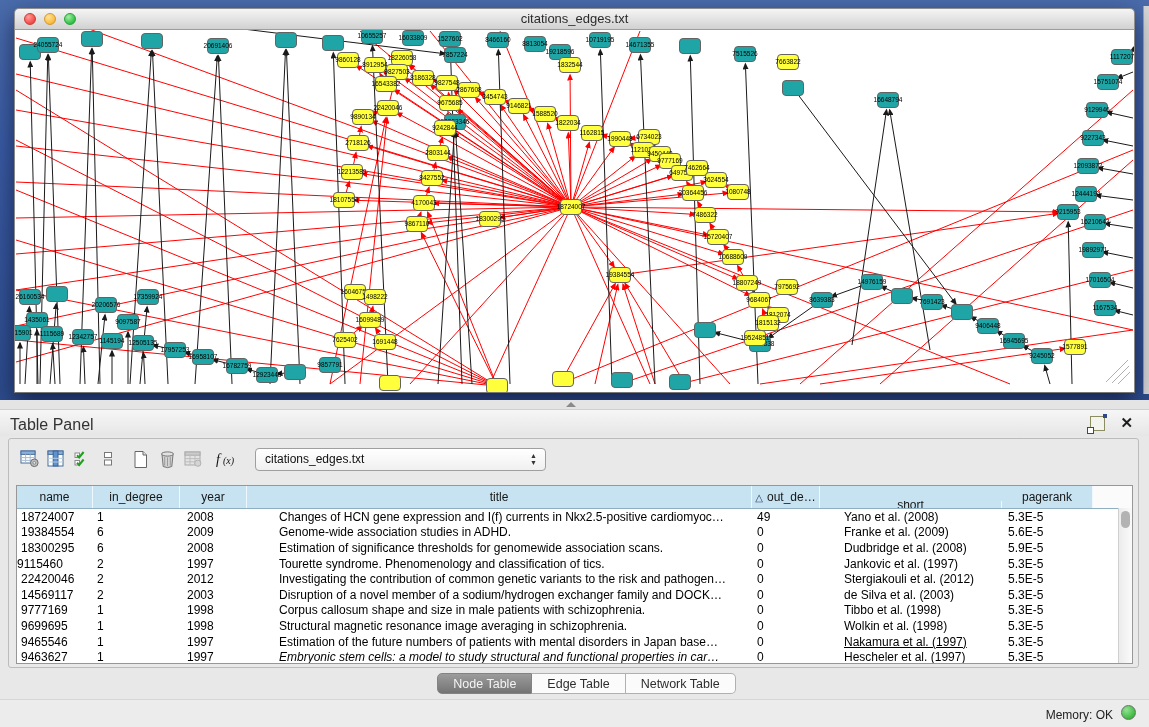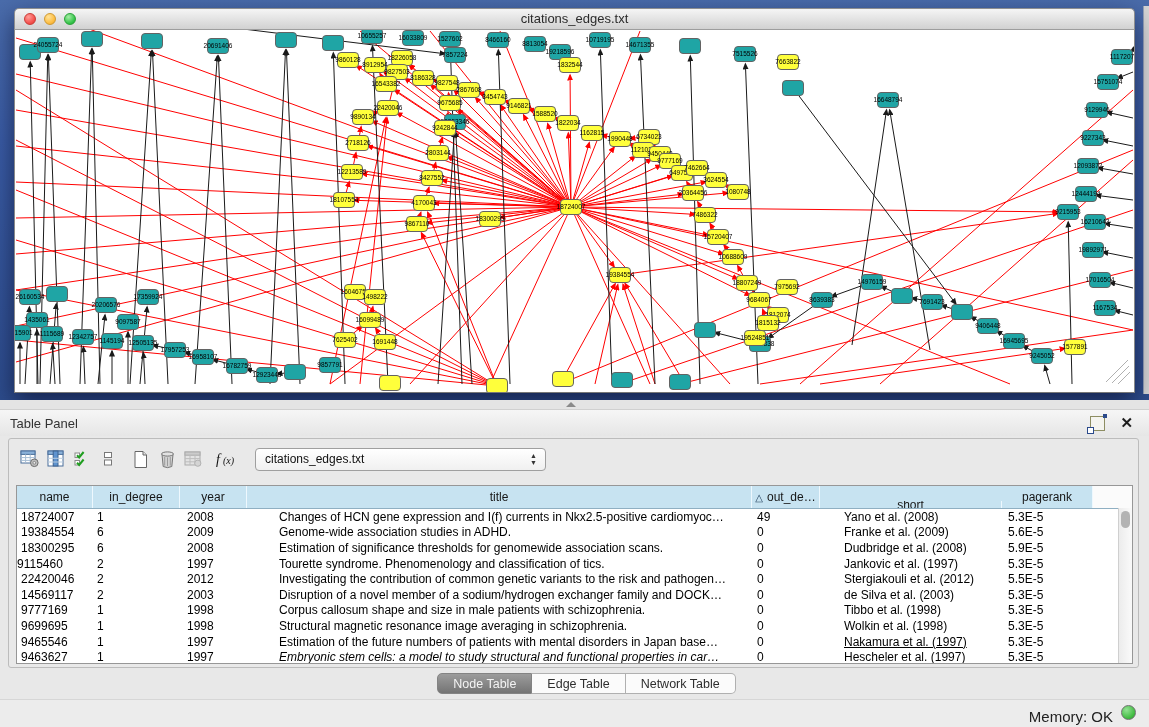"Table Panel" #tp-header .tp-title { font-size: 13px -> 16px }
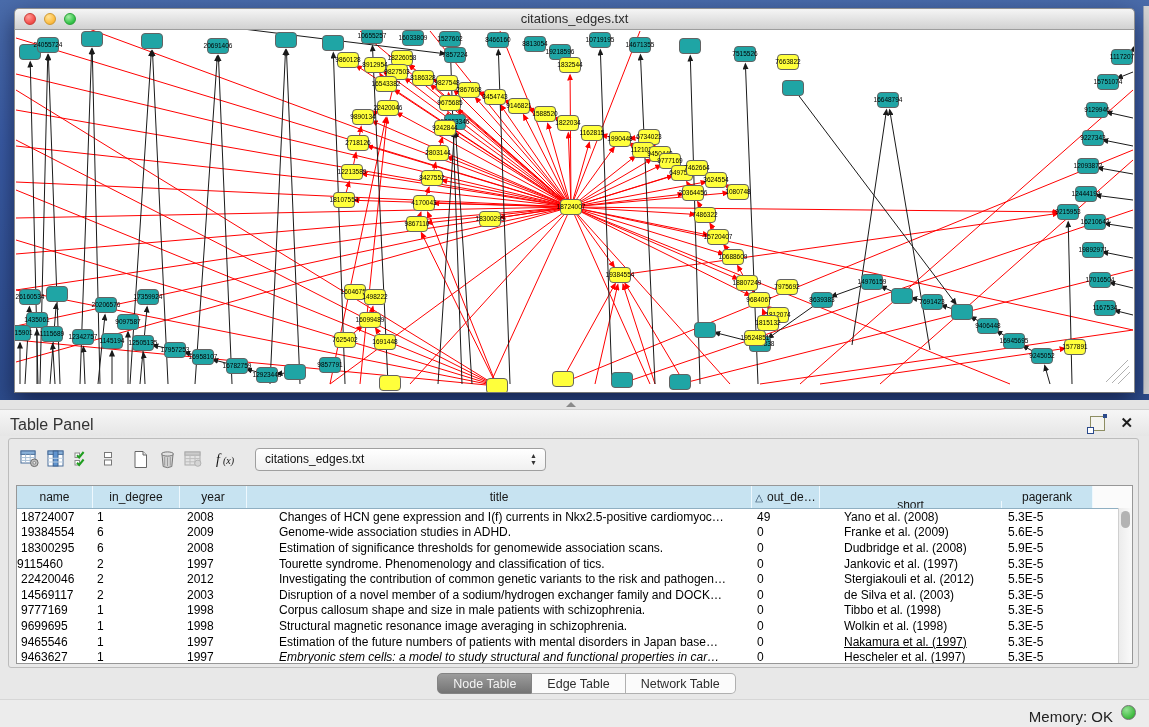"Memory: OK" #statusbar .mem { font-size: 15px -> 12px }
